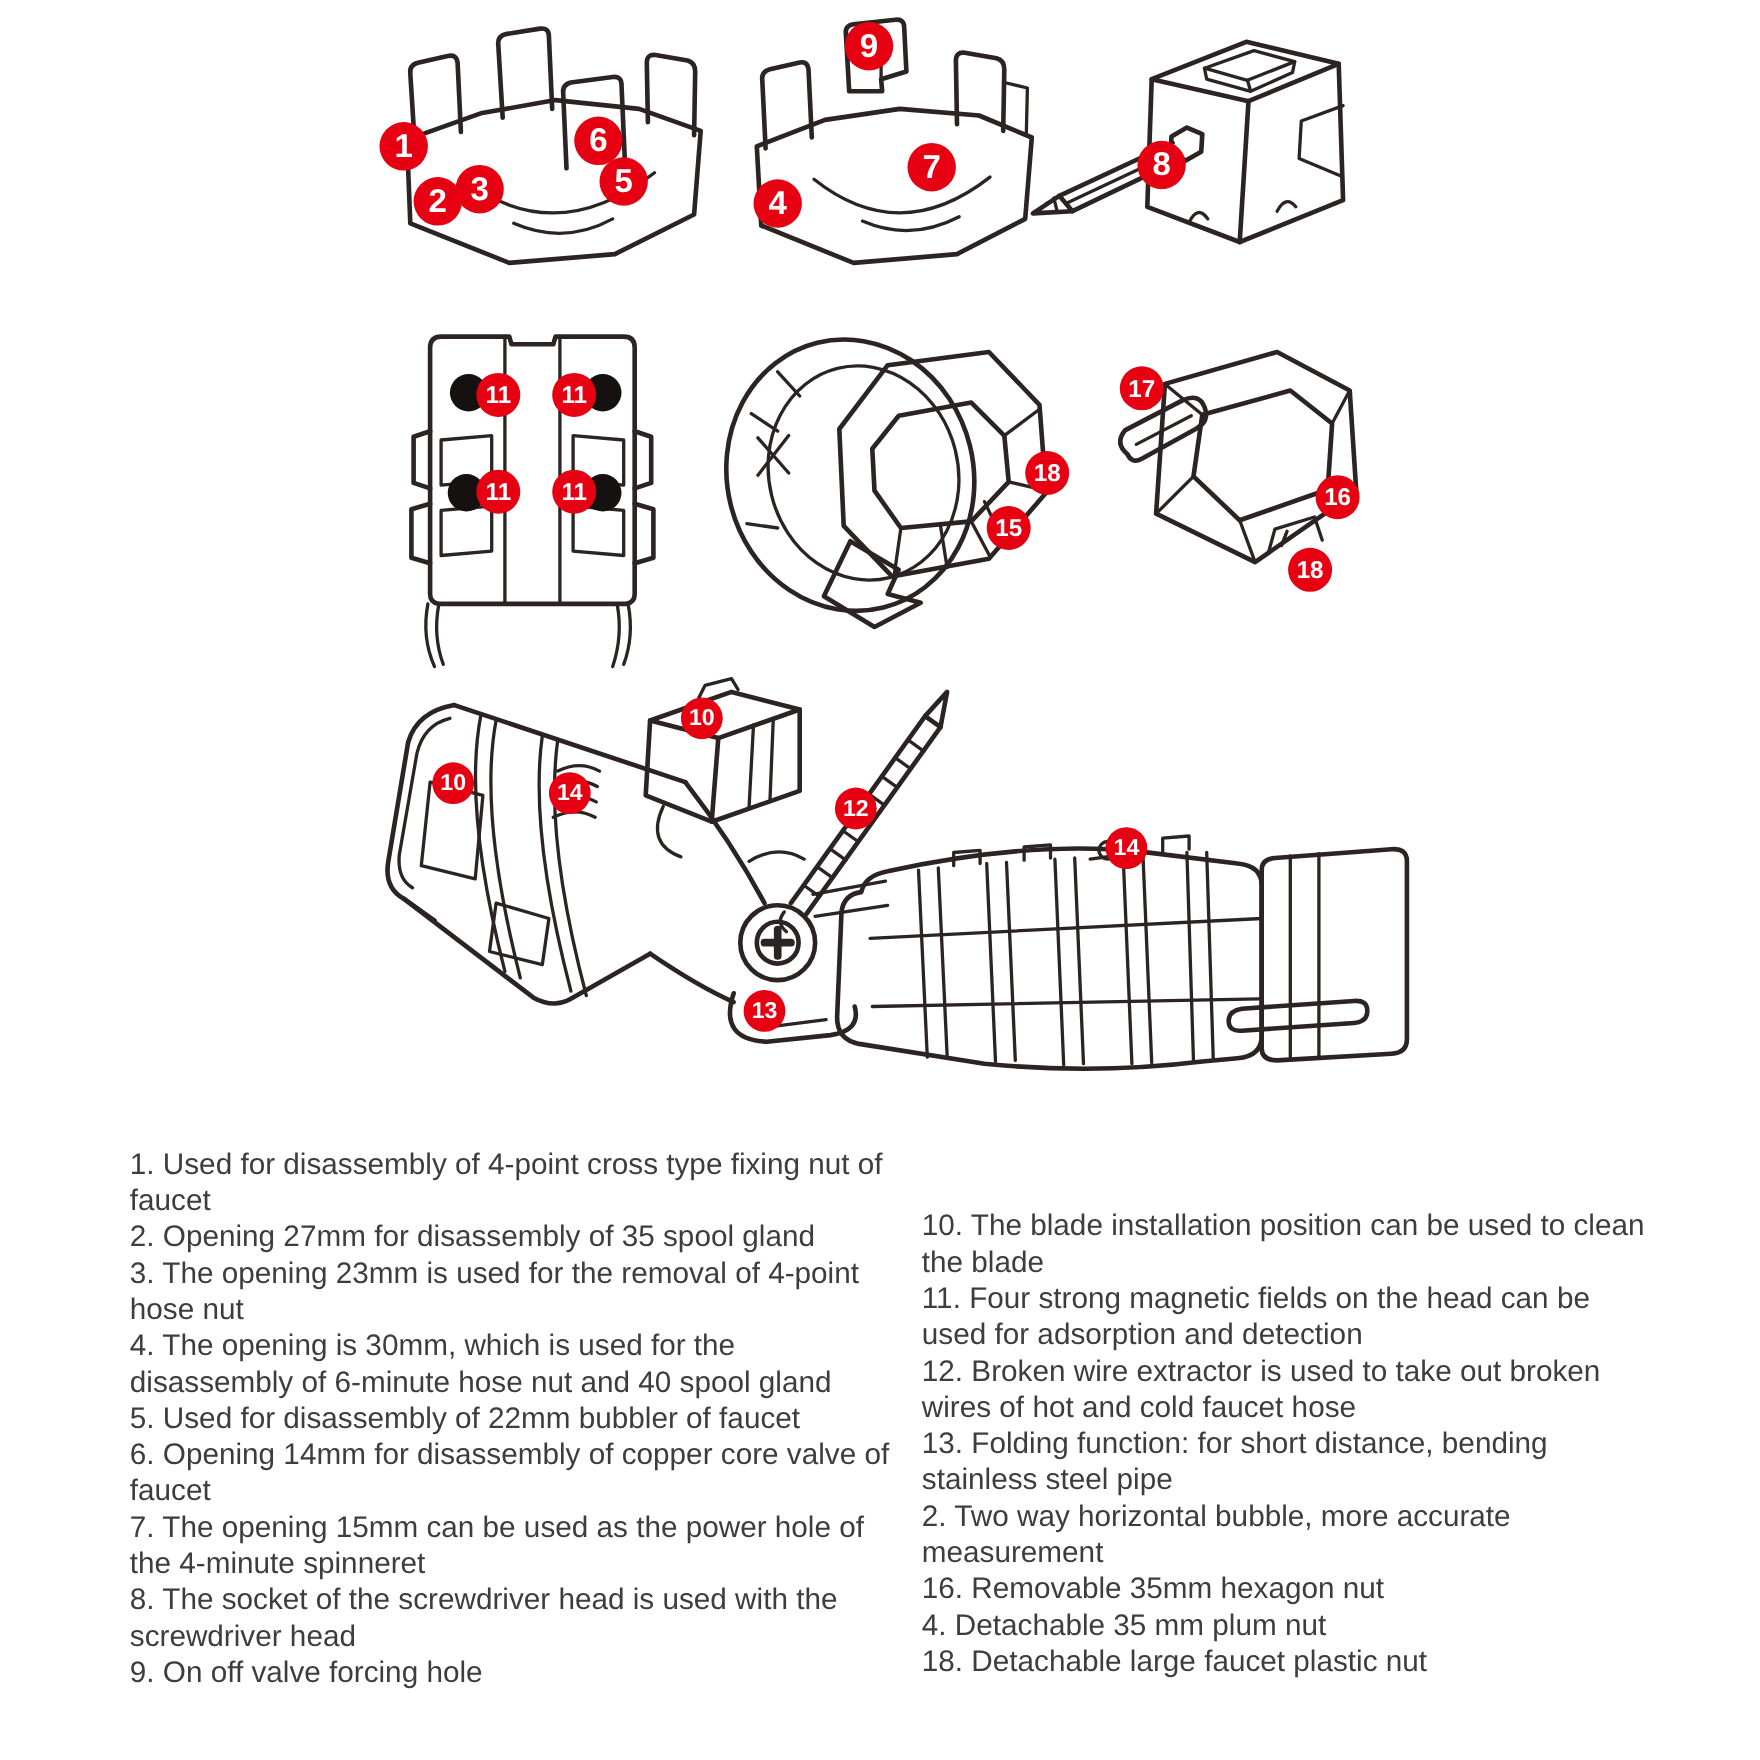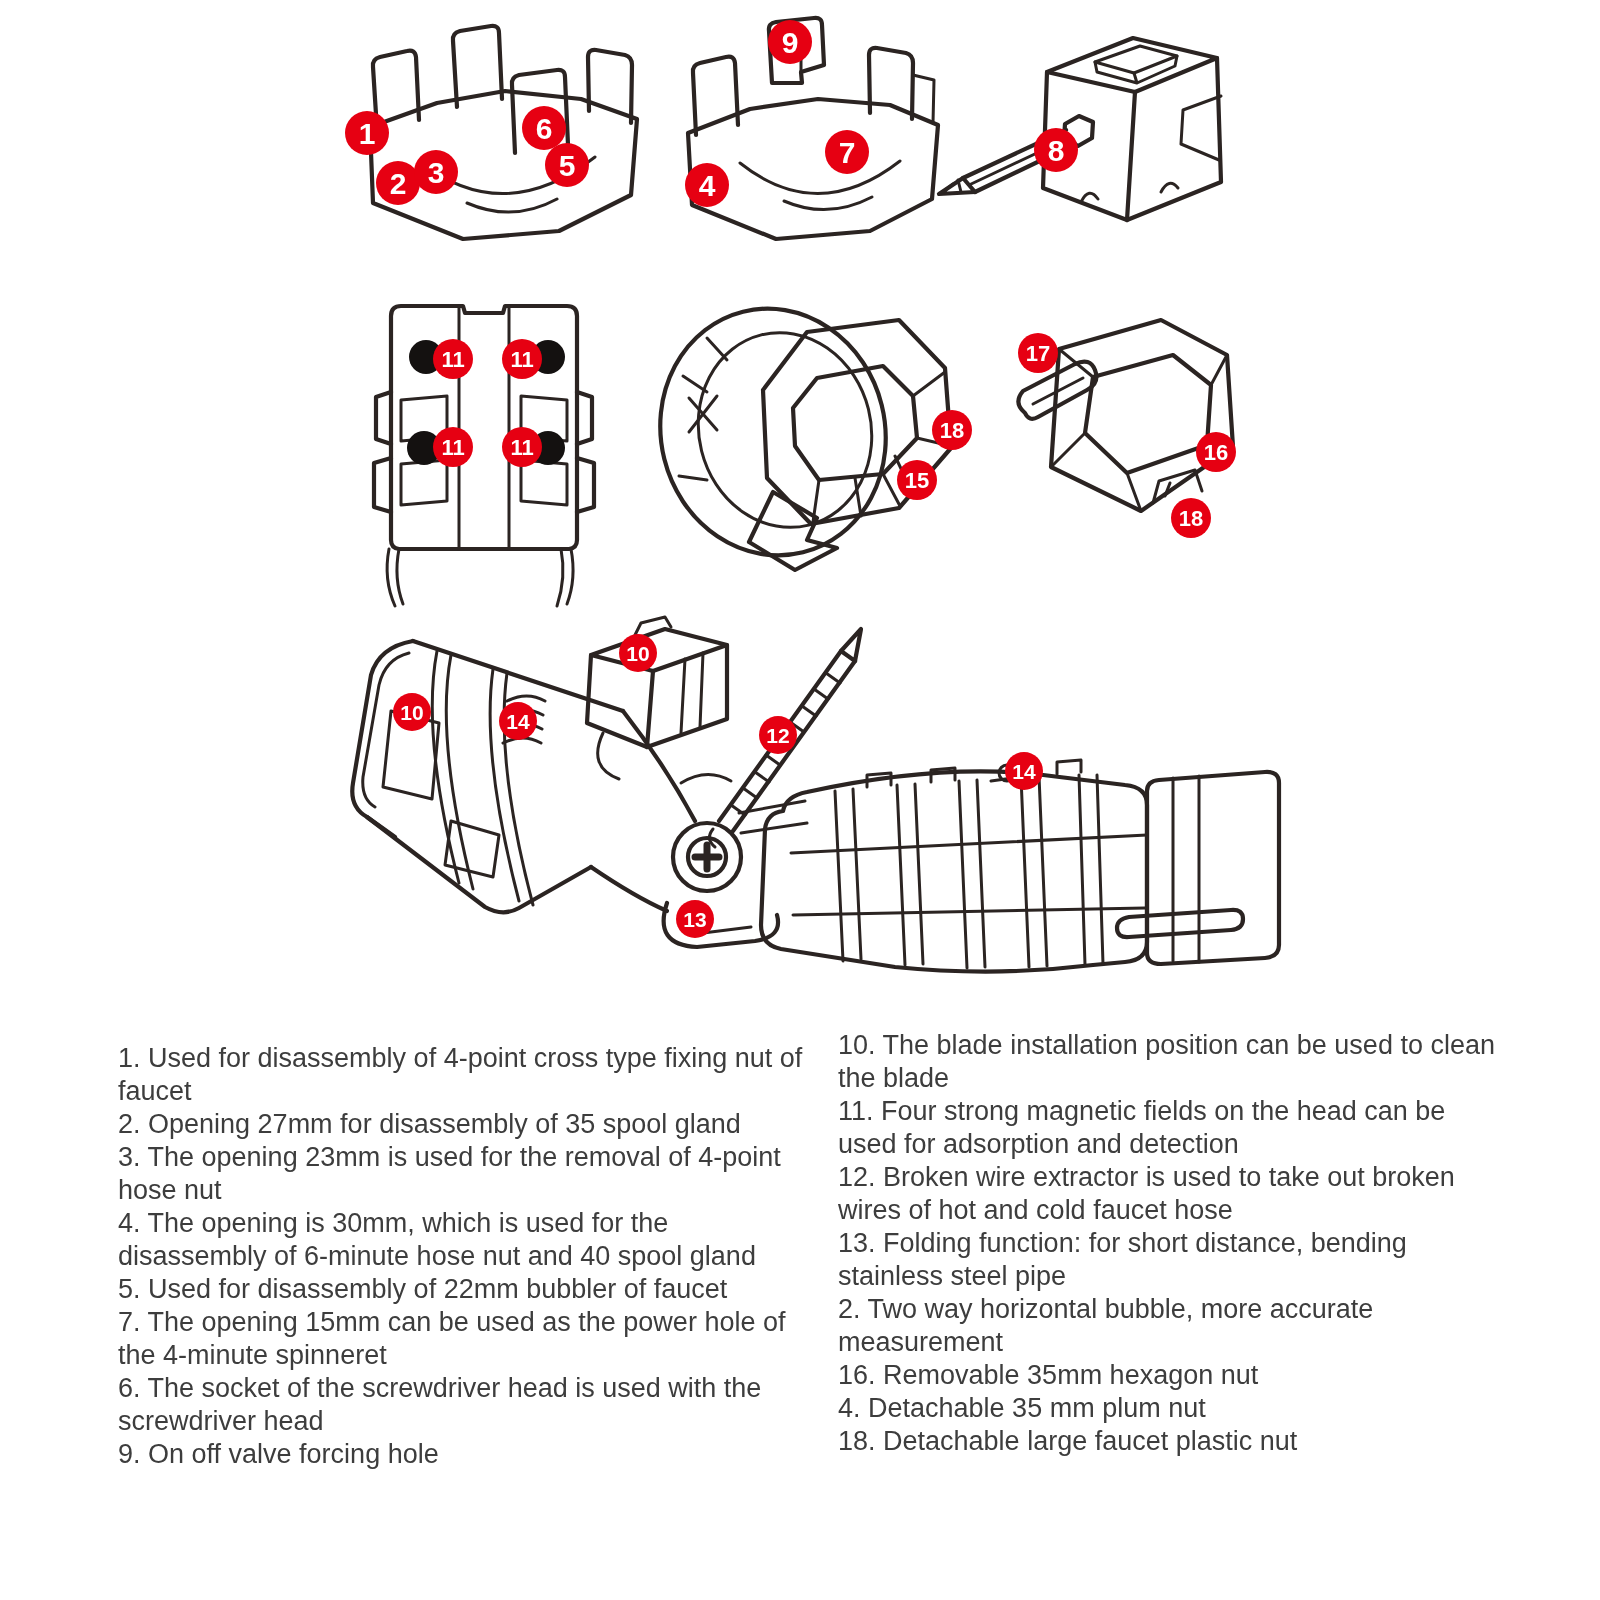"10. The blade installation position" .col-right { top: 1029px -> 1098px }
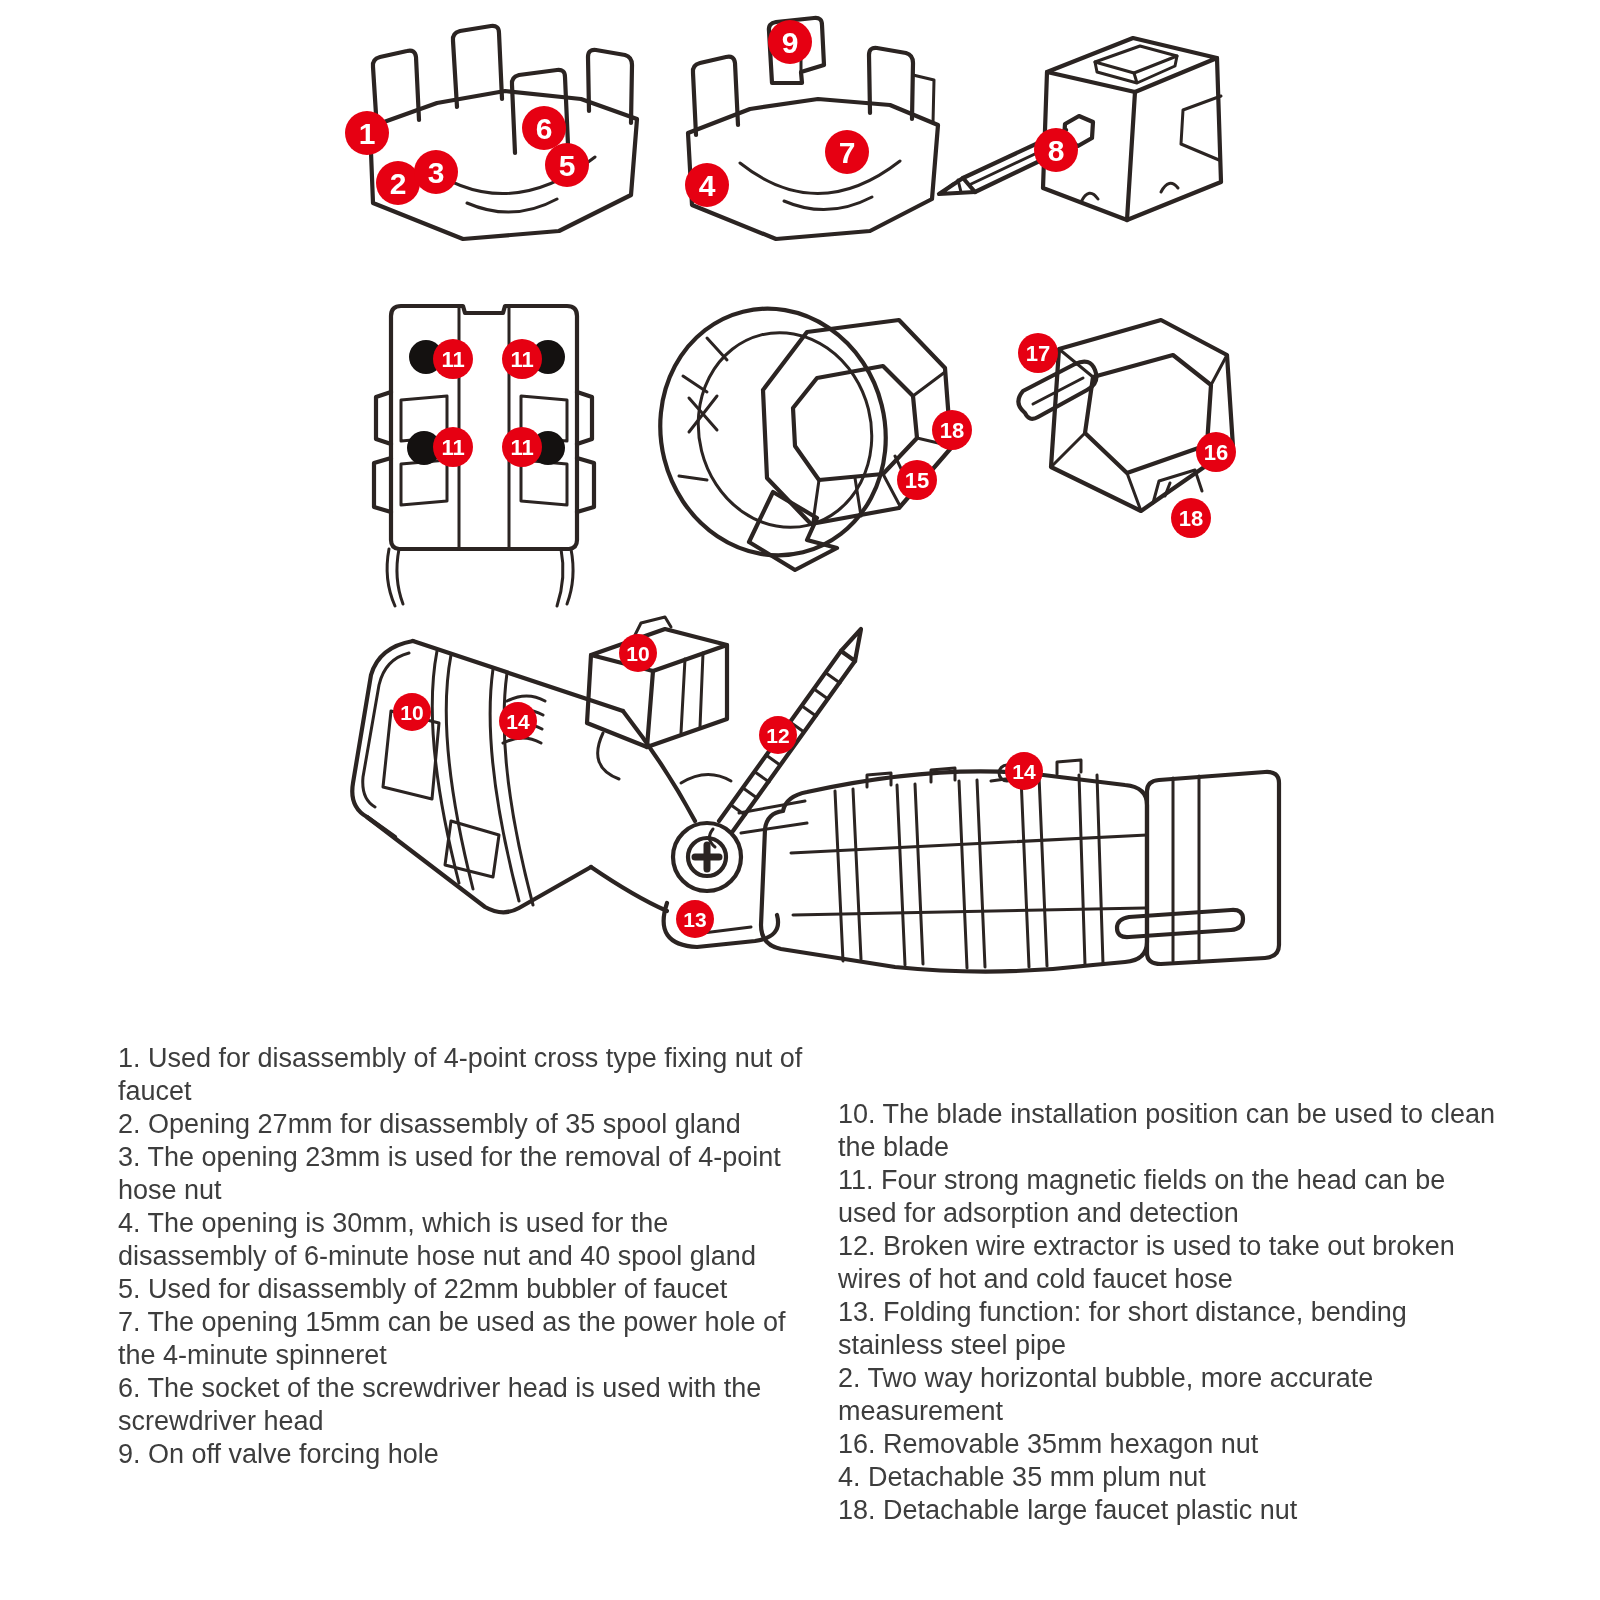"6. Opening 14mm for disassembly" div.li { html: none -> <div>6. Opening 14mm for disassembly of copper core valve of faucet</div> }
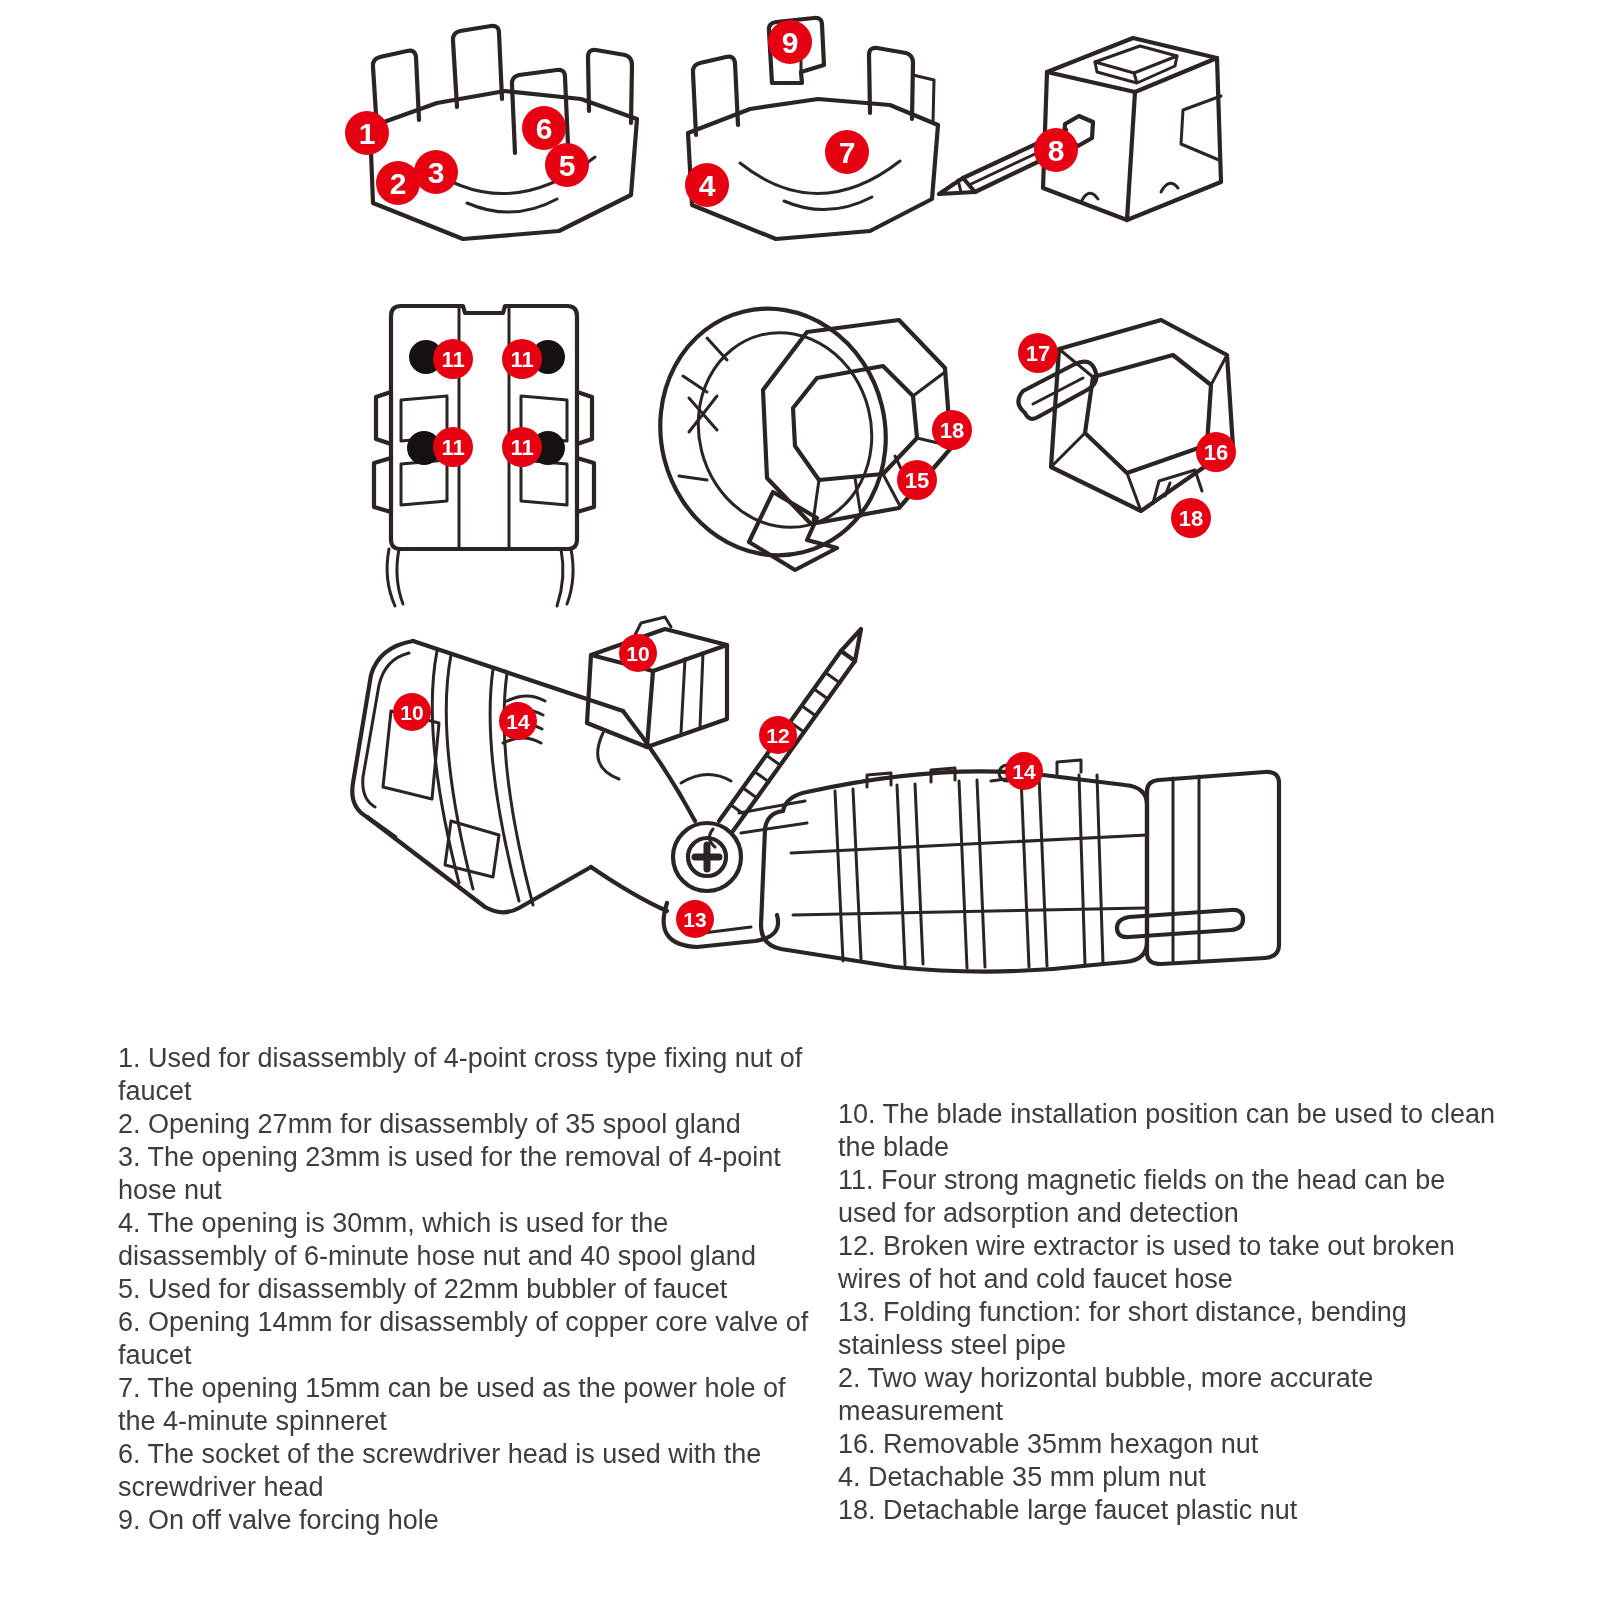"6. The socket of the" div.li { text: 6 -> 8 }
